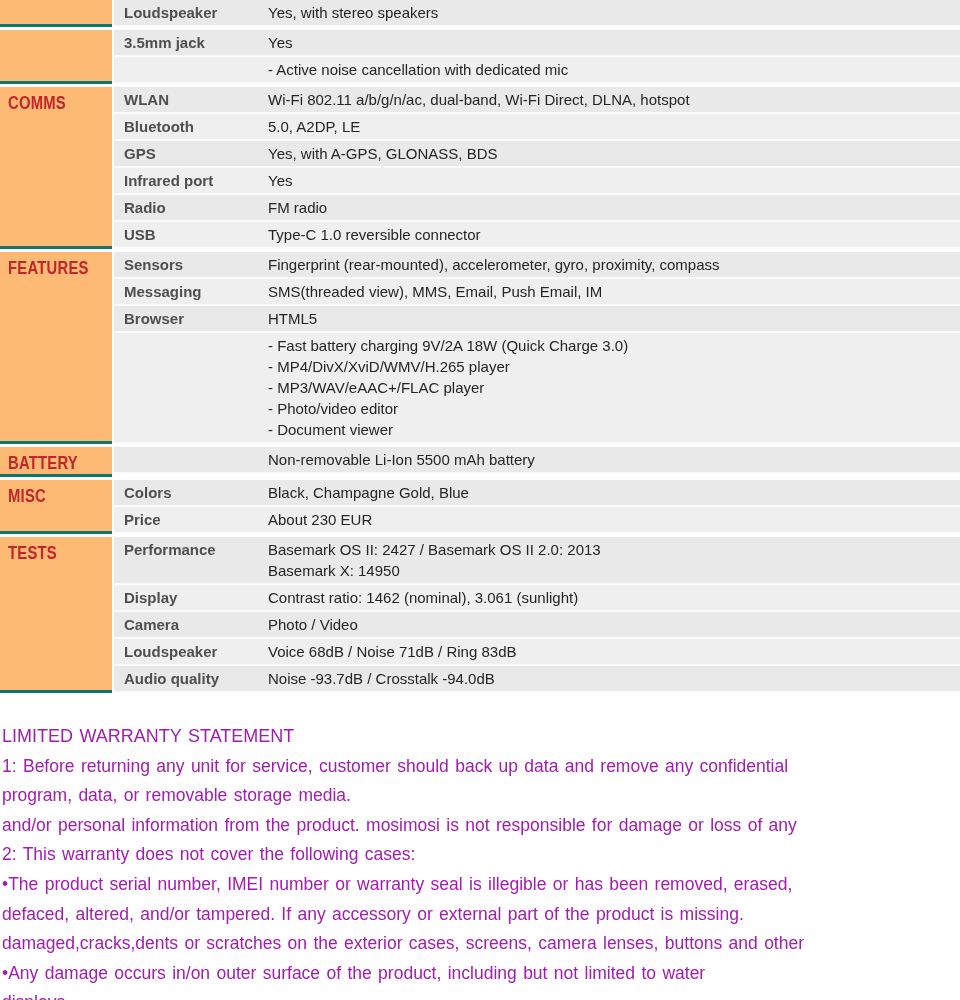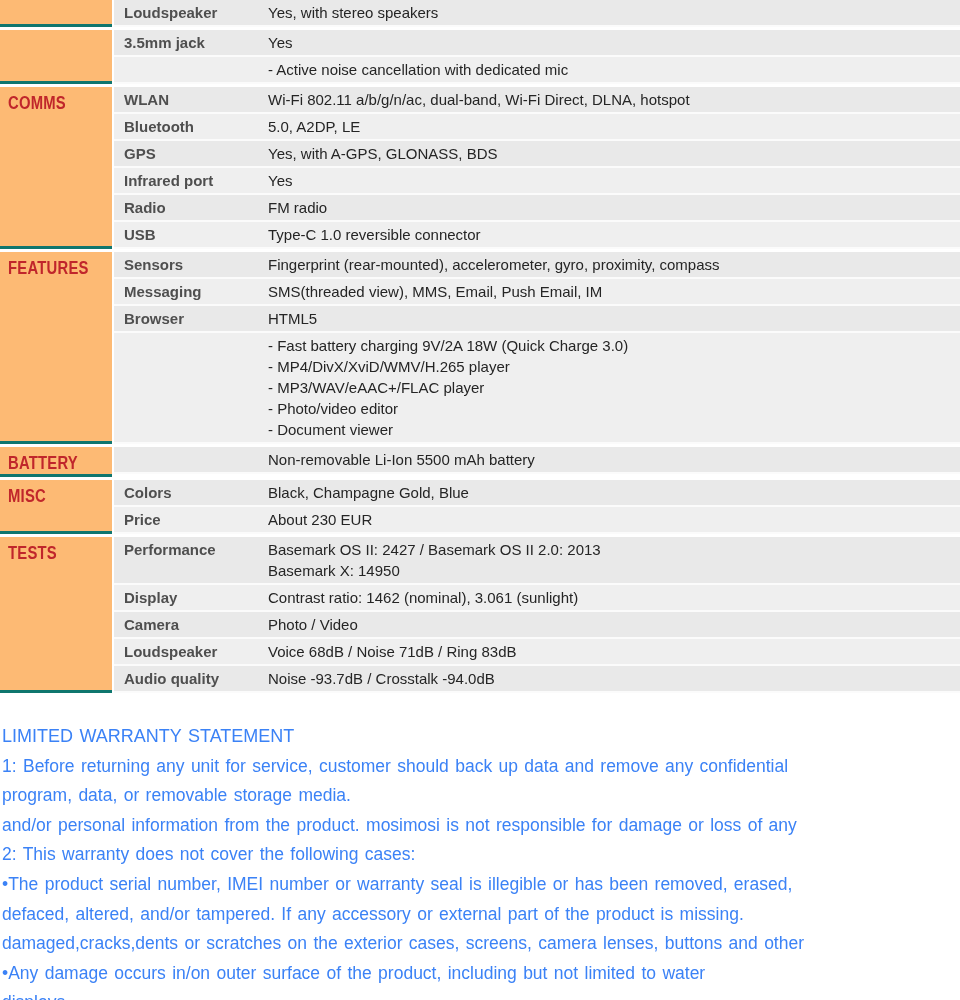"LIMITED WARRANTY STATEMENT" .wline { color: #3b82f6 -> #a21caf }
